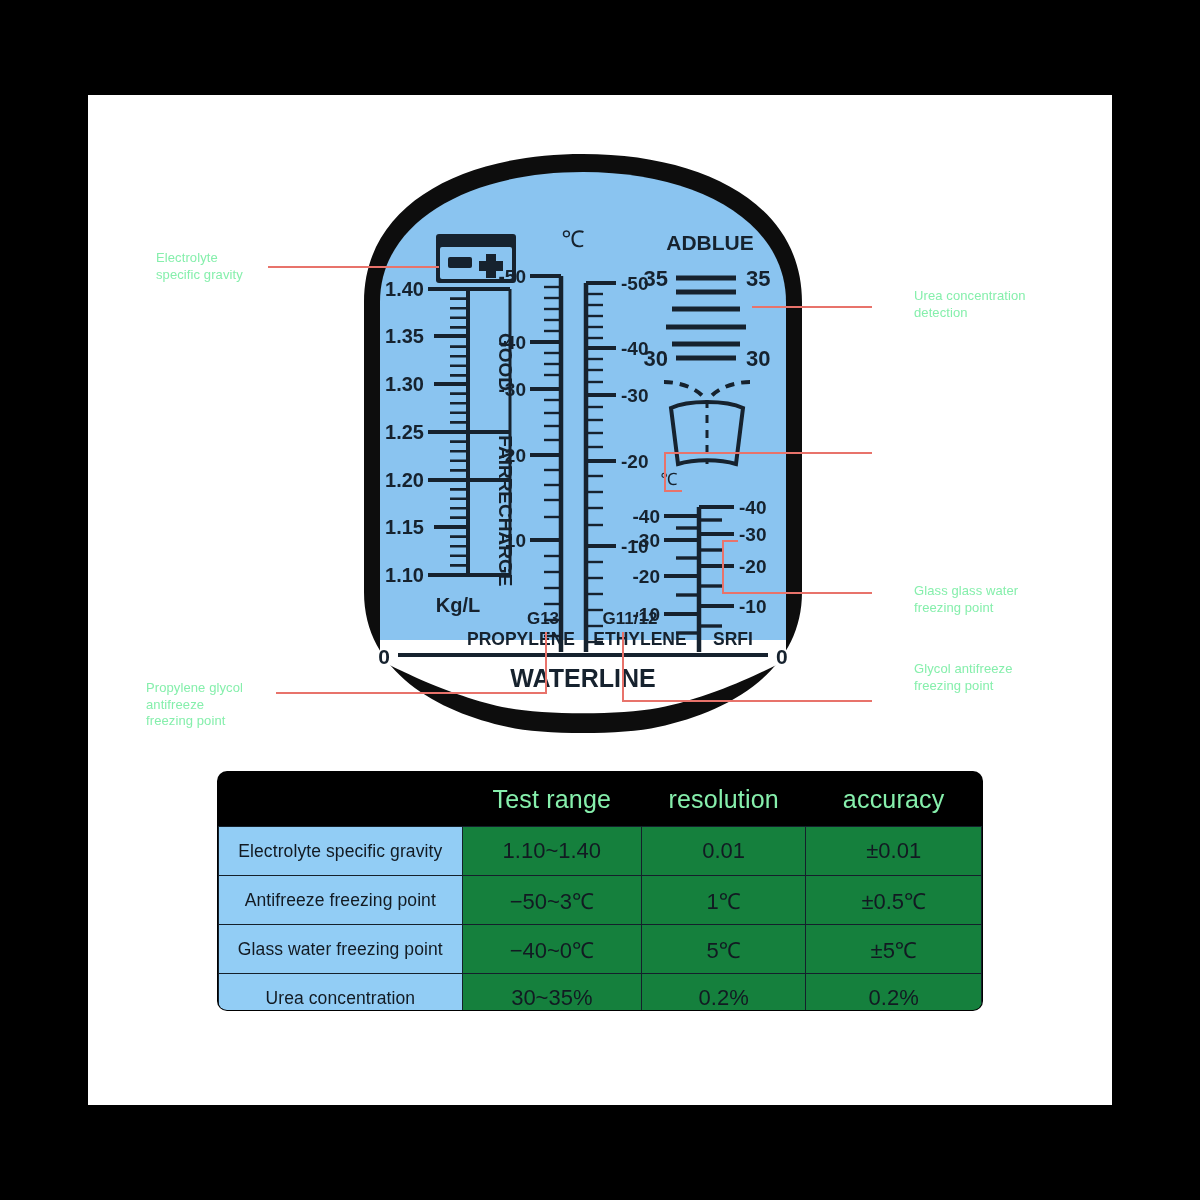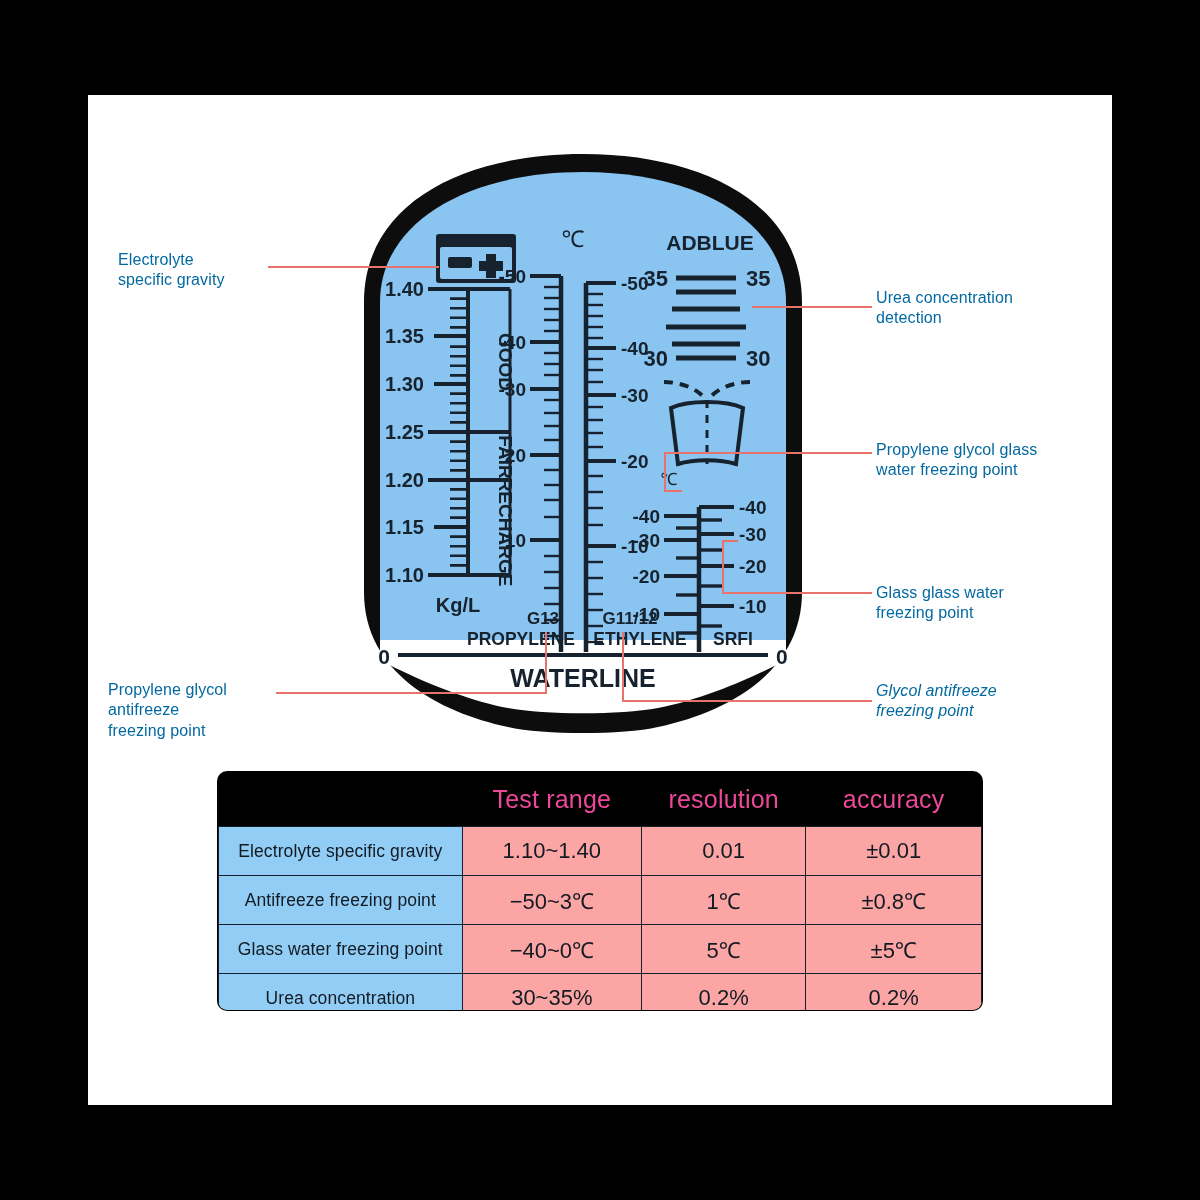"Electrolyte" .anno { color: #0369a1 -> #86efac; font-size: 16px -> 13px; margin-left: none -> 38px }
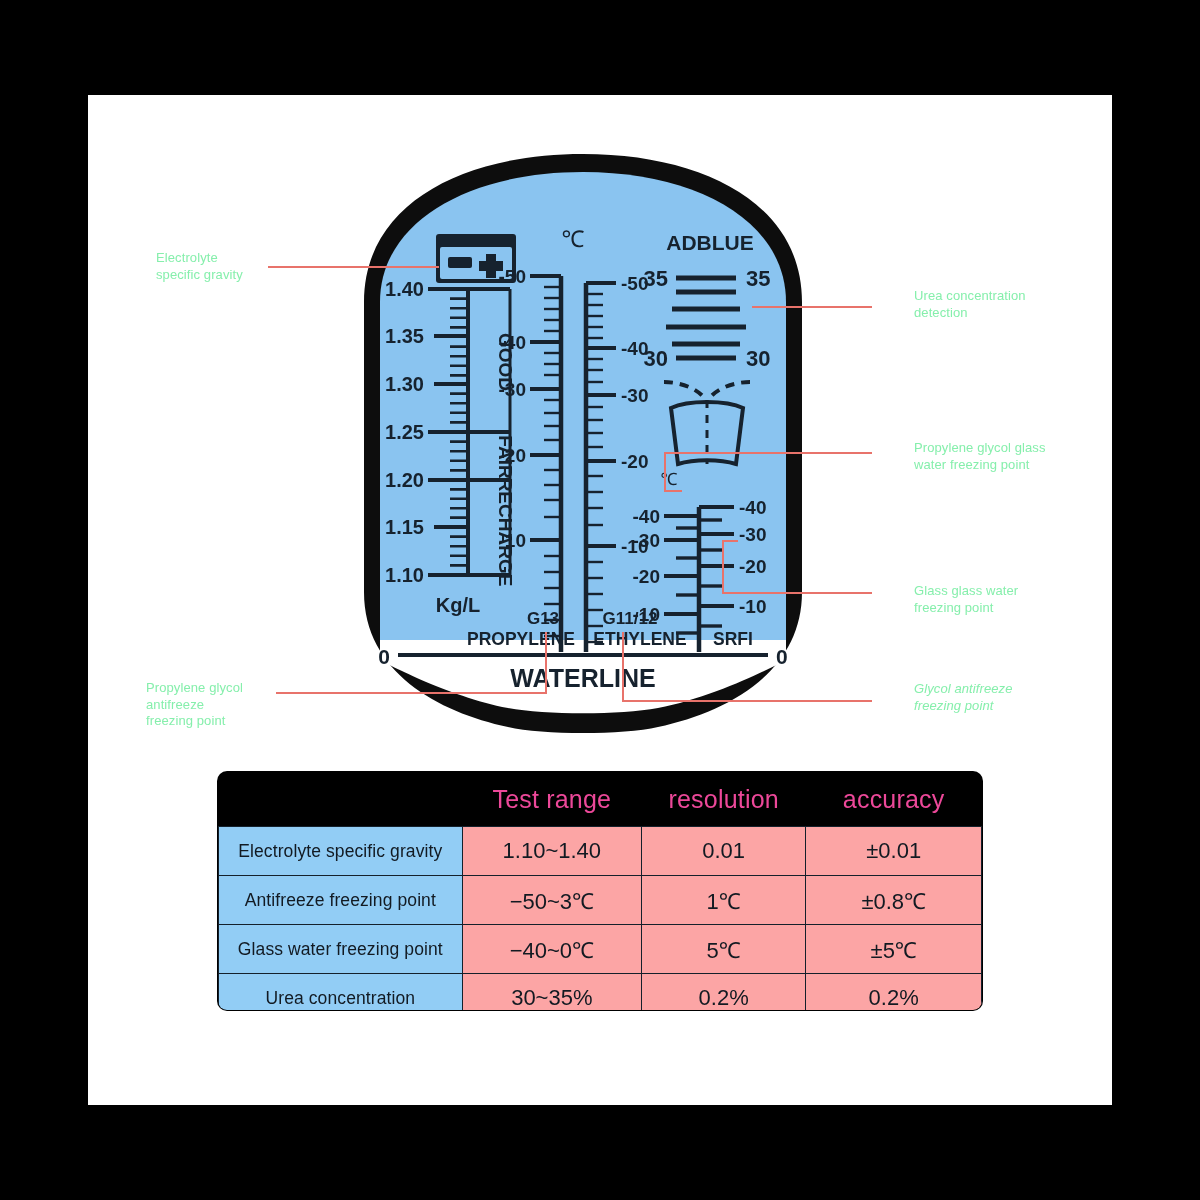"Propylene glycol glass" div.anno { html: <div>Propylene glycol glass water freezing point</div> -> none }
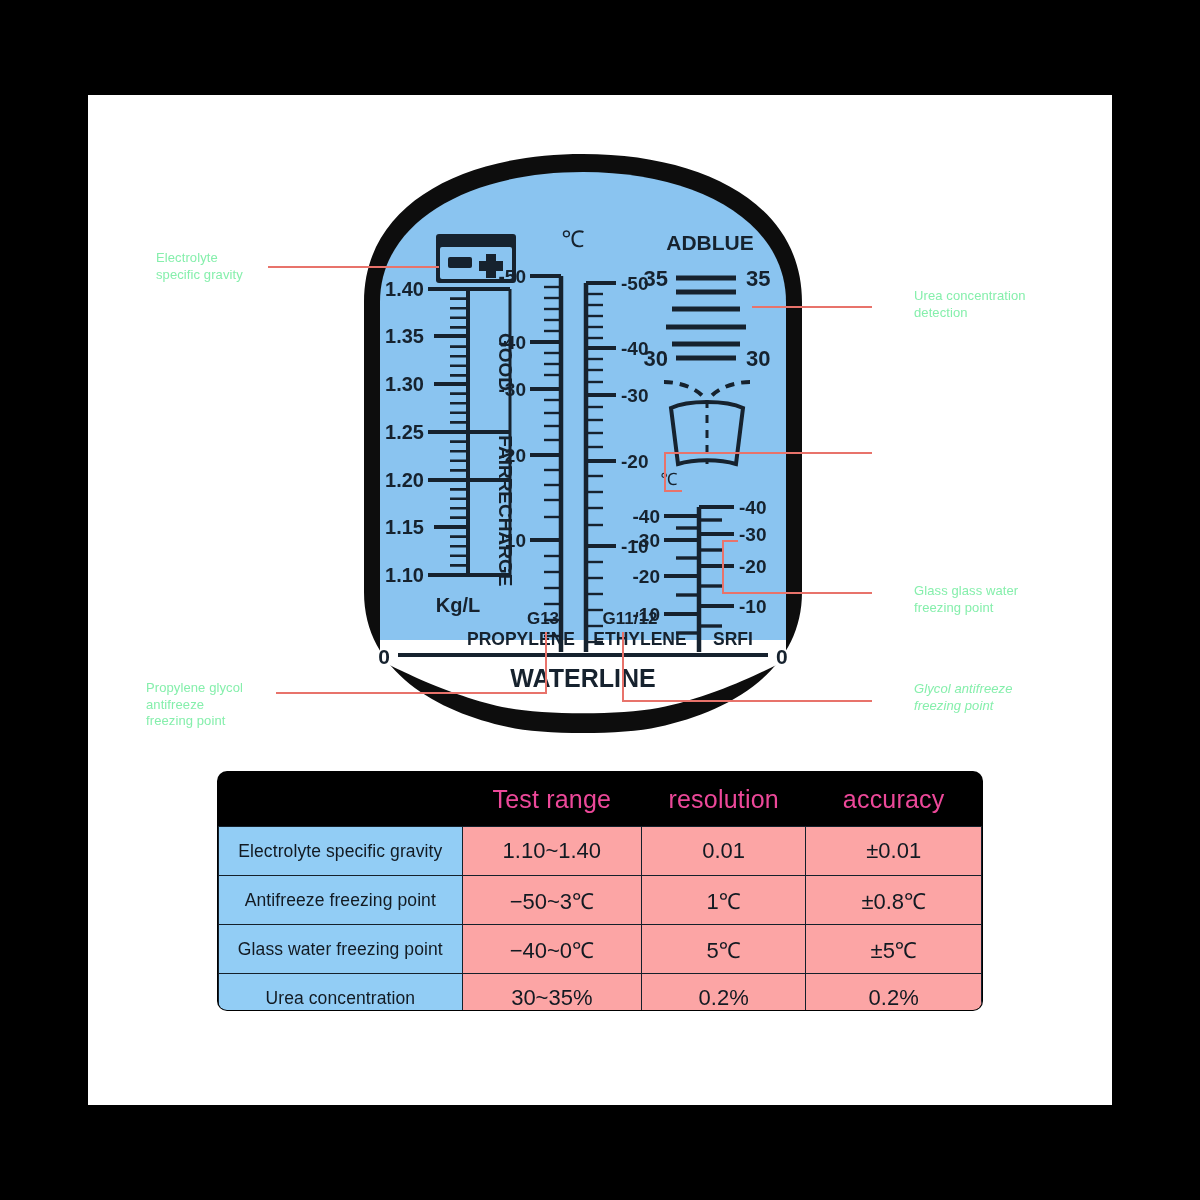"Glycol antifreeze" div.anno { font-style: italic -> none; top: 681px -> 661px }
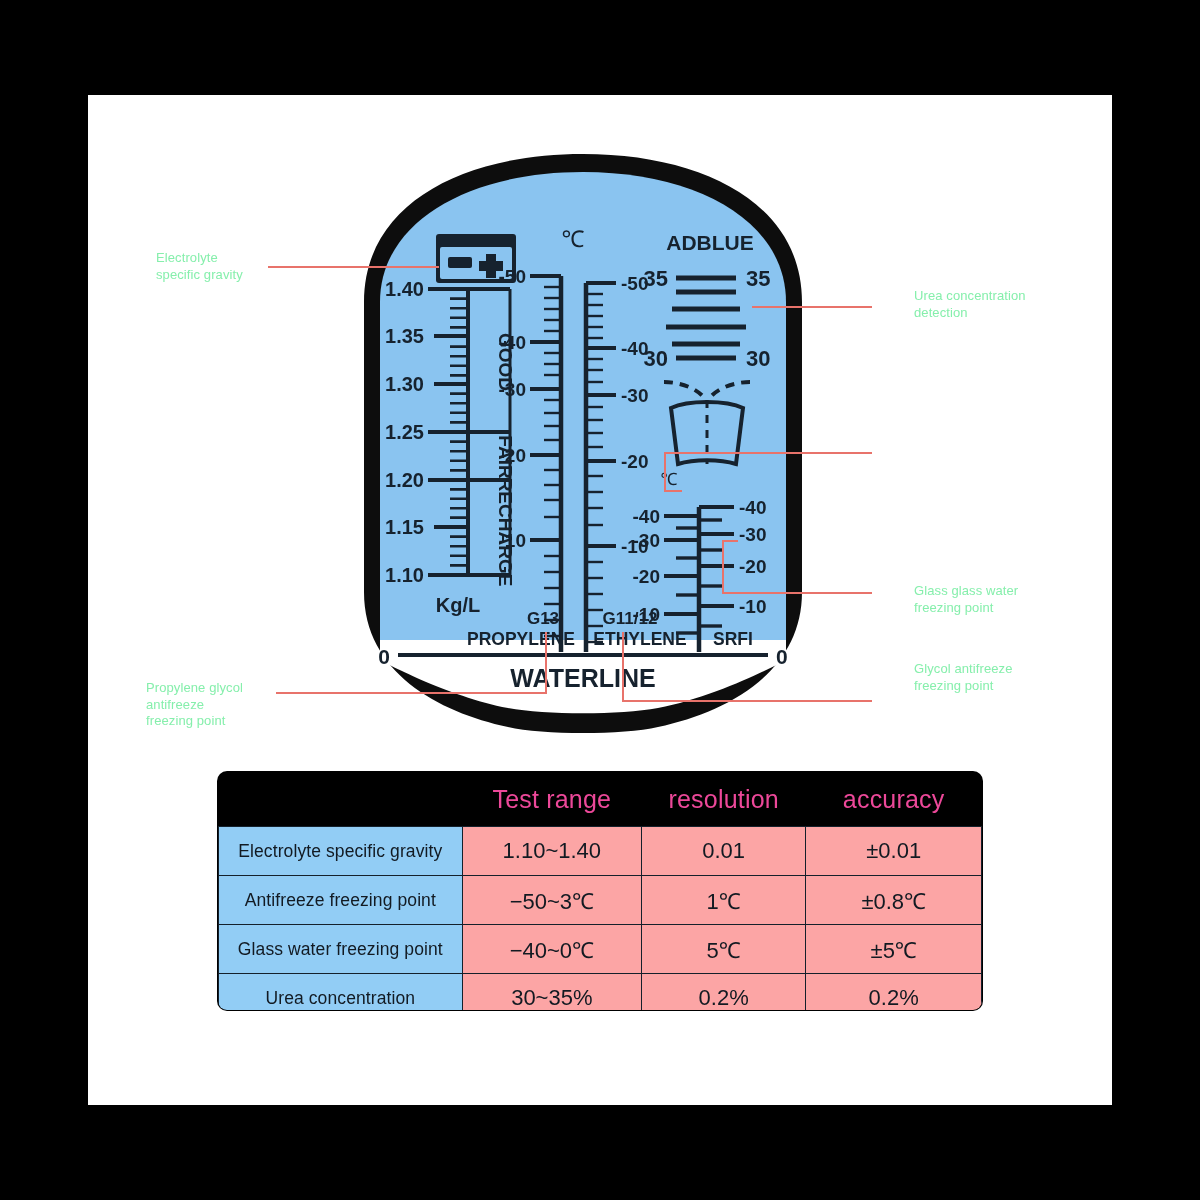"Test range" table.spec thead th { color: #ec4899 -> #86efac }
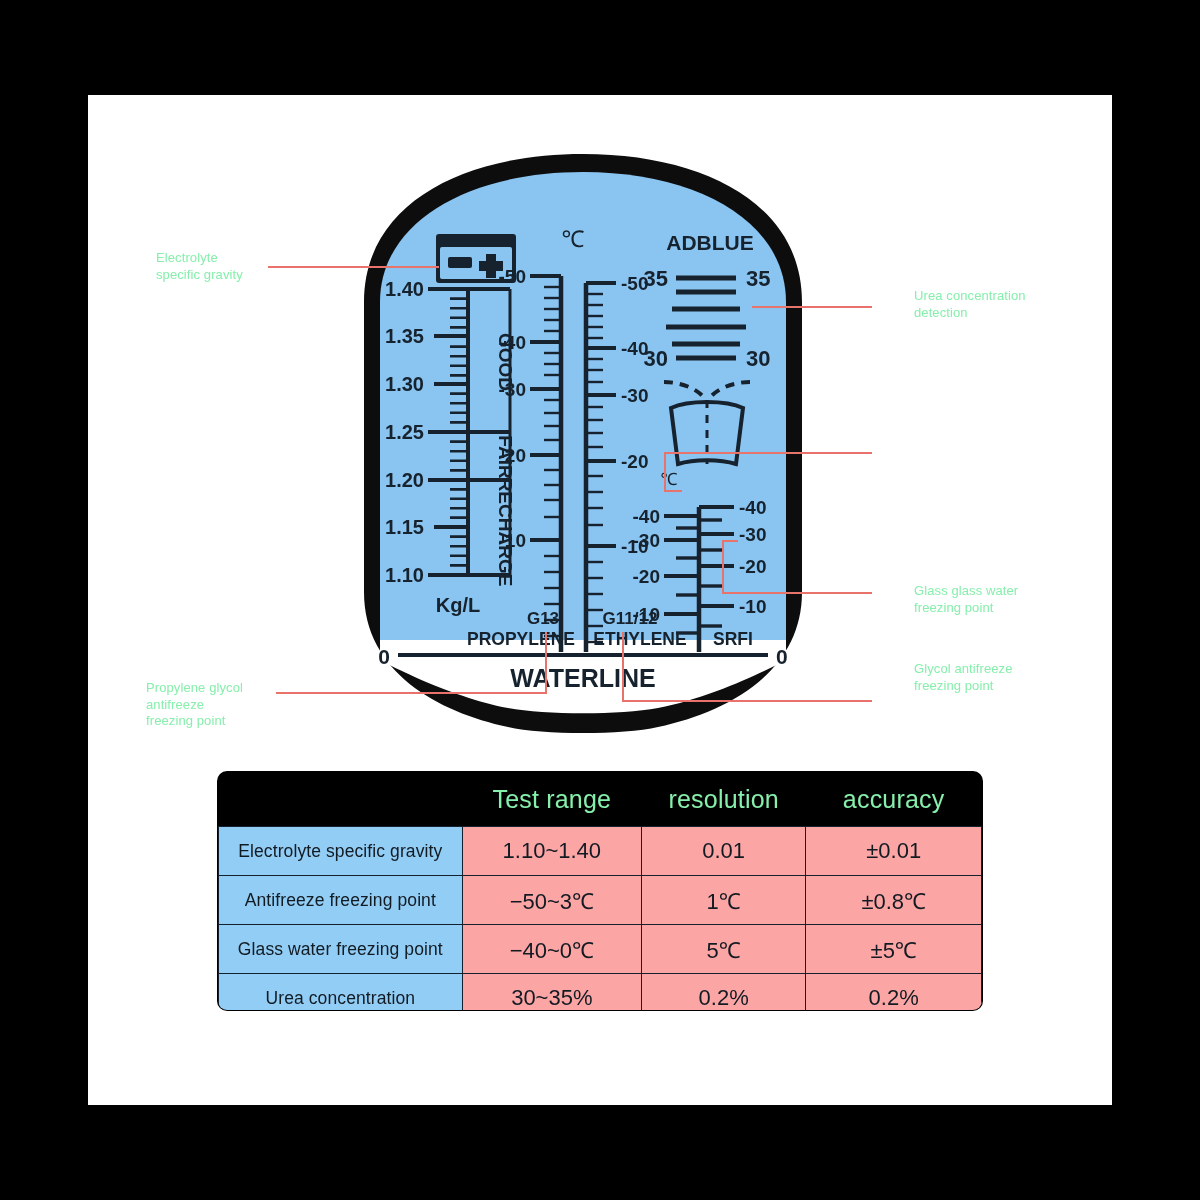"1.10~1.40" table.spec tbody td { background: #fca5a5 -> #15803d }
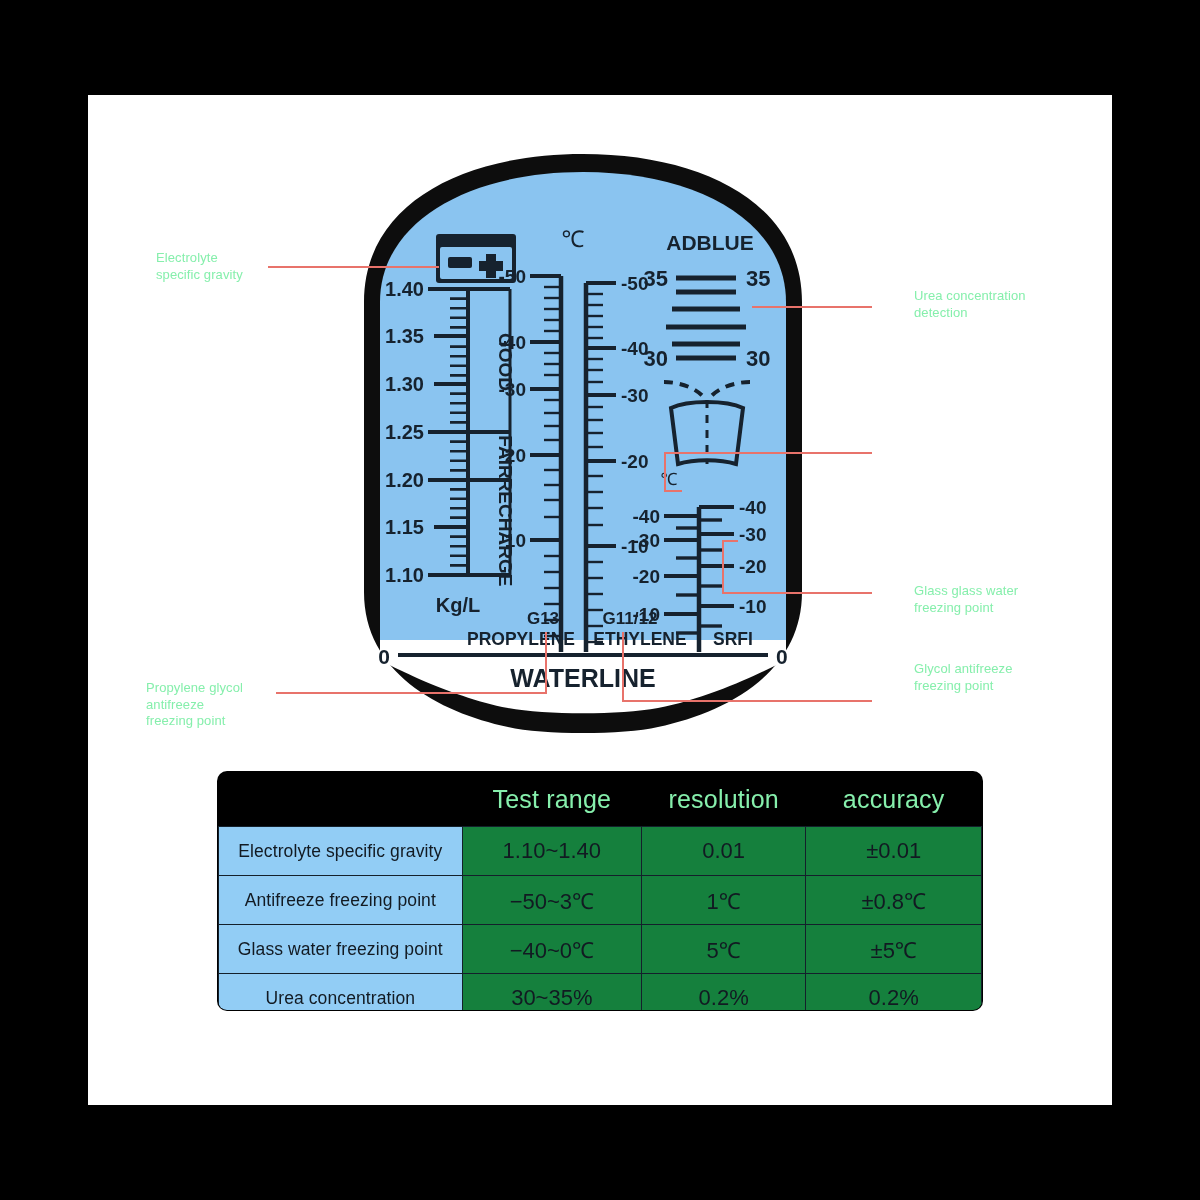"±0.8℃" td { text: 0.8 -> 0.5 }
